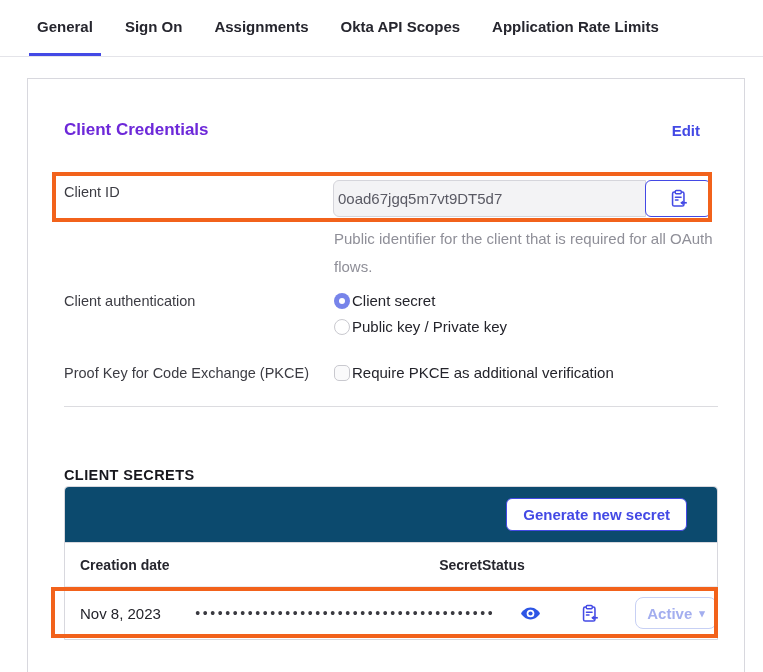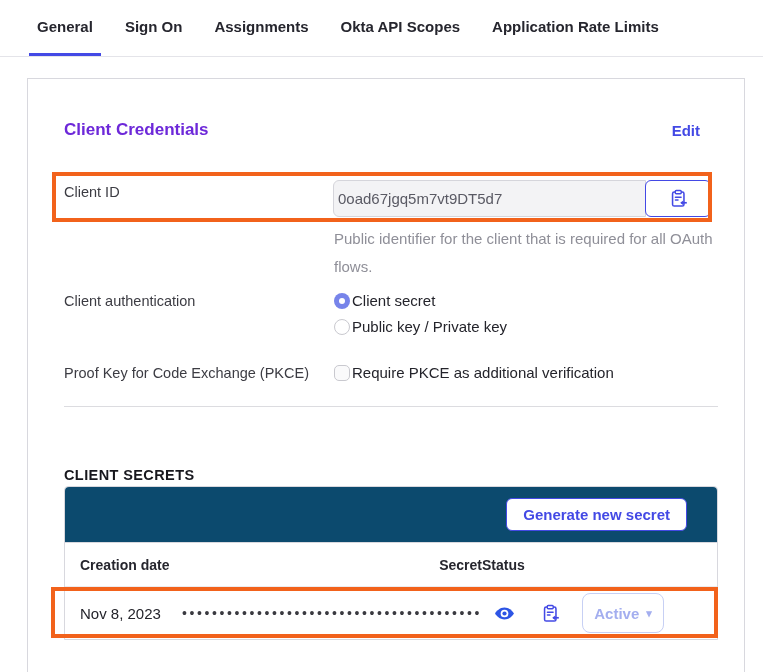"Nov 8, 2023" .trow { justify-content: none -> space-between }
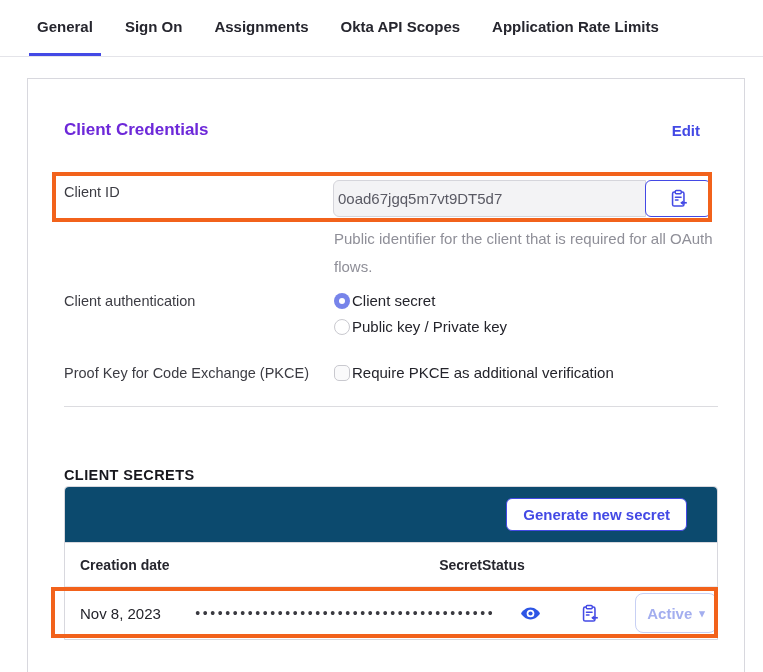"Active" .status-btn { height: 40px -> 32px }
